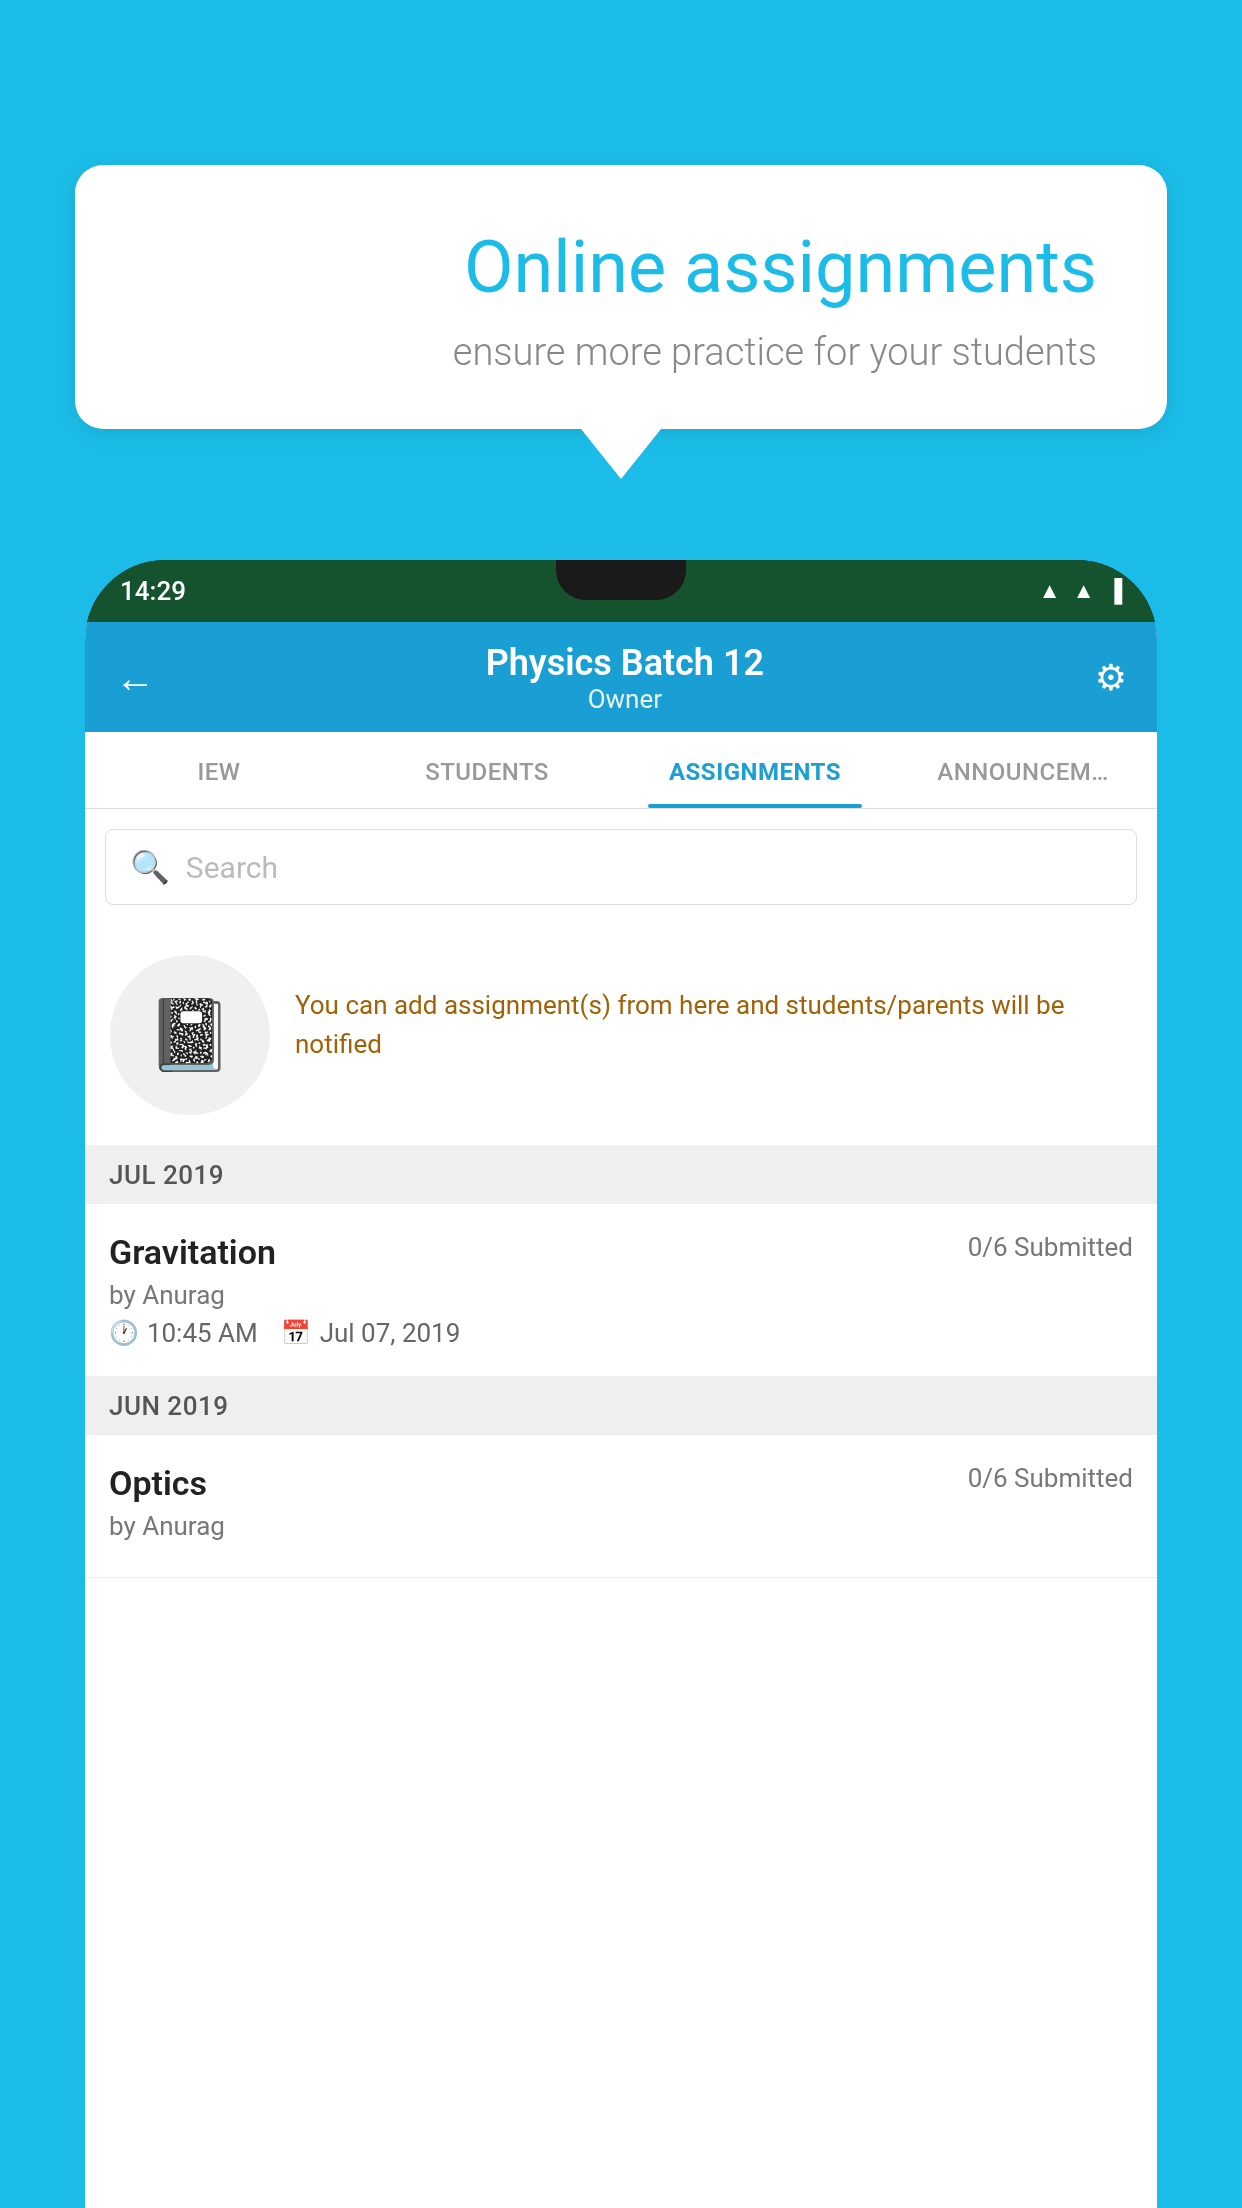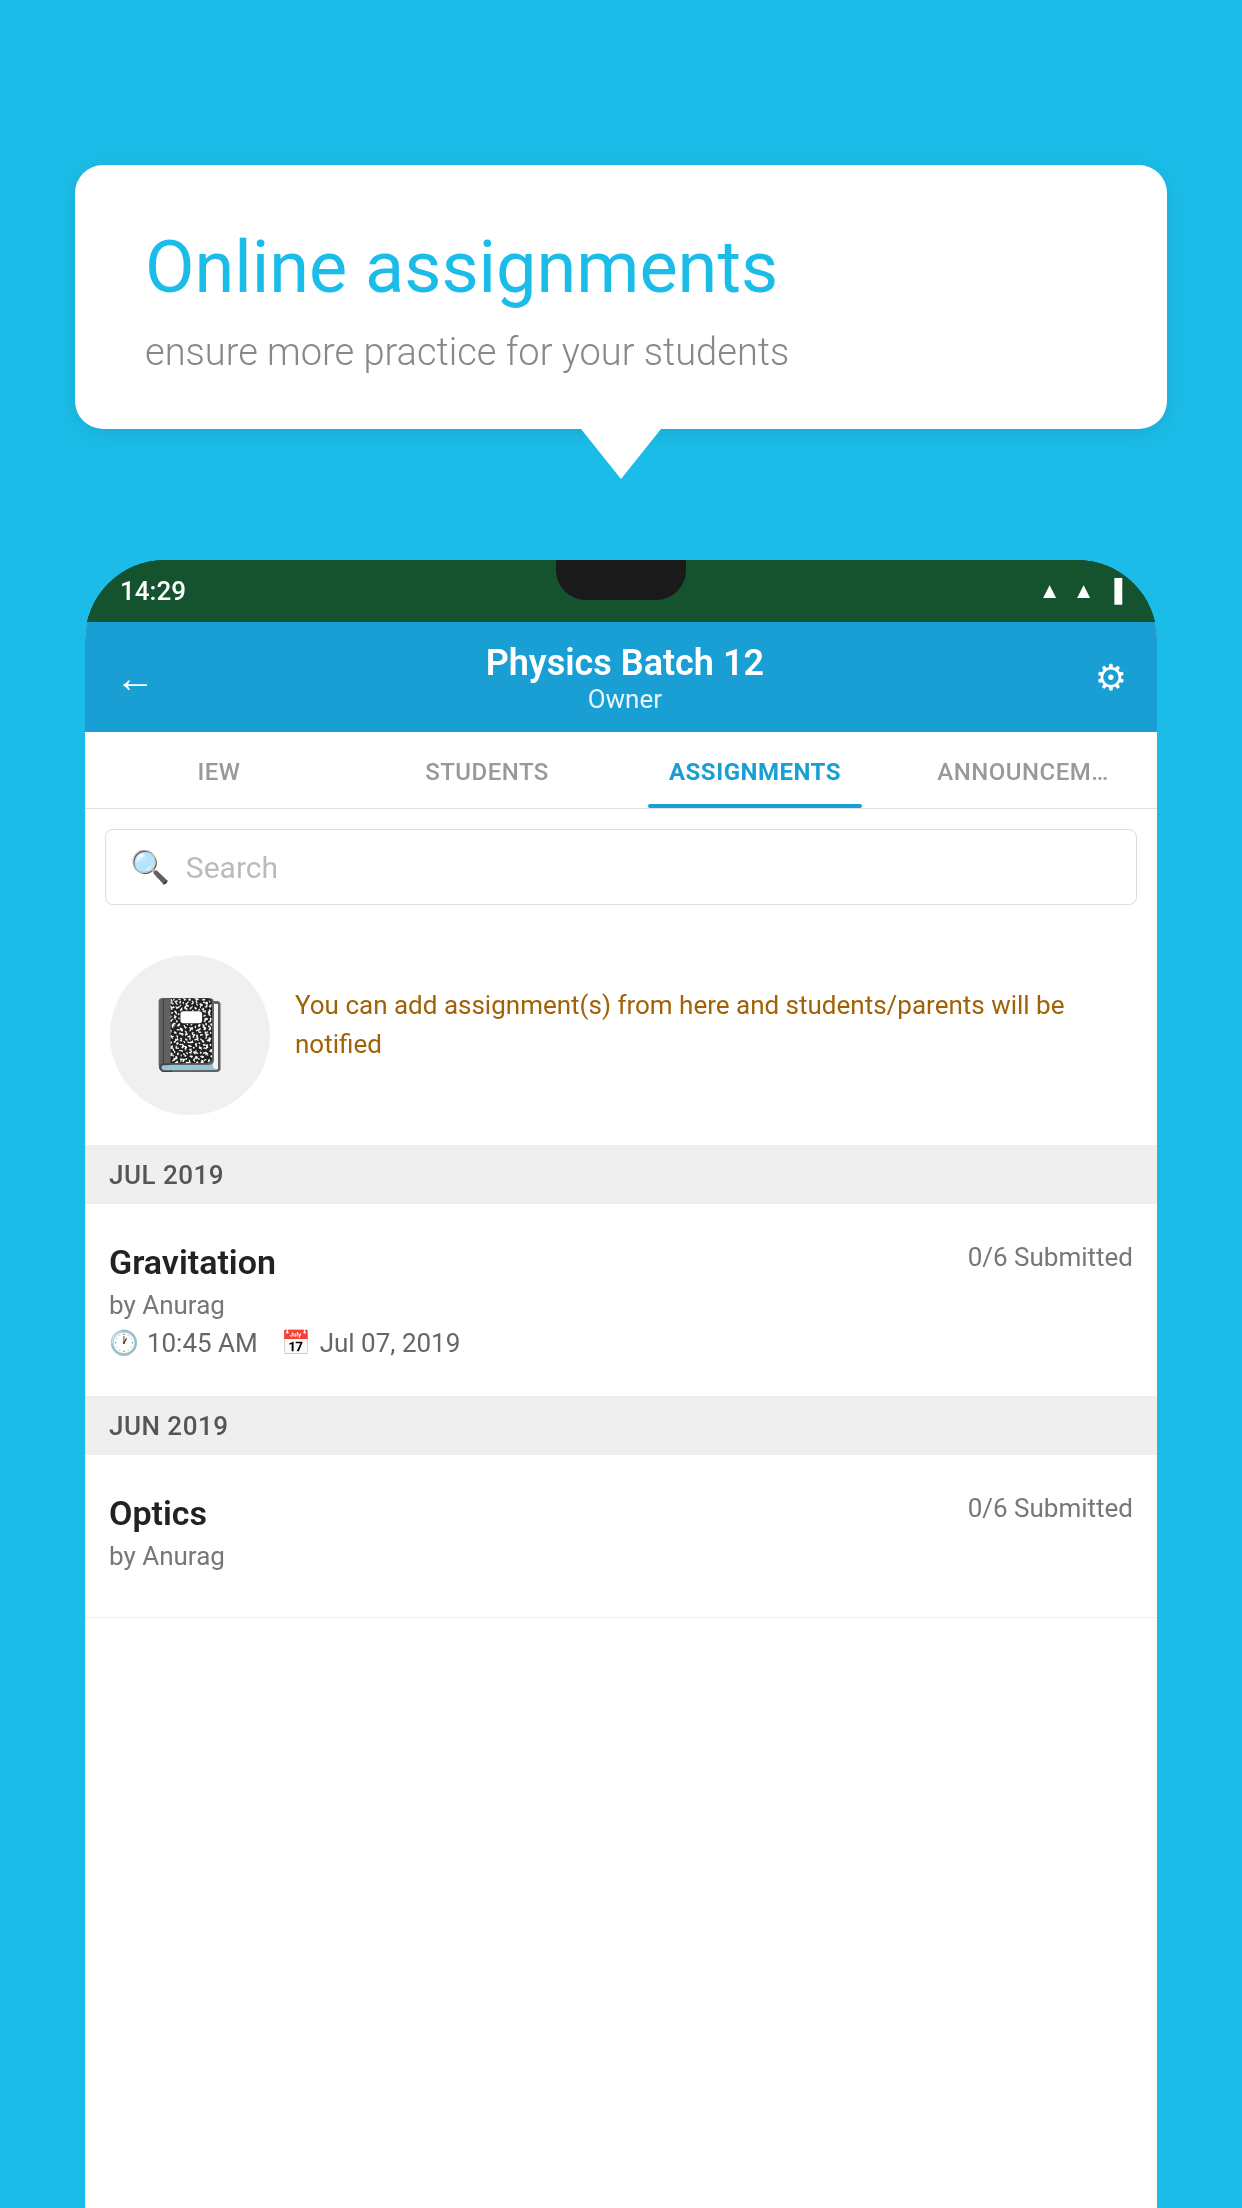"Online assignments" .speech-bubble { text-align: left -> right }
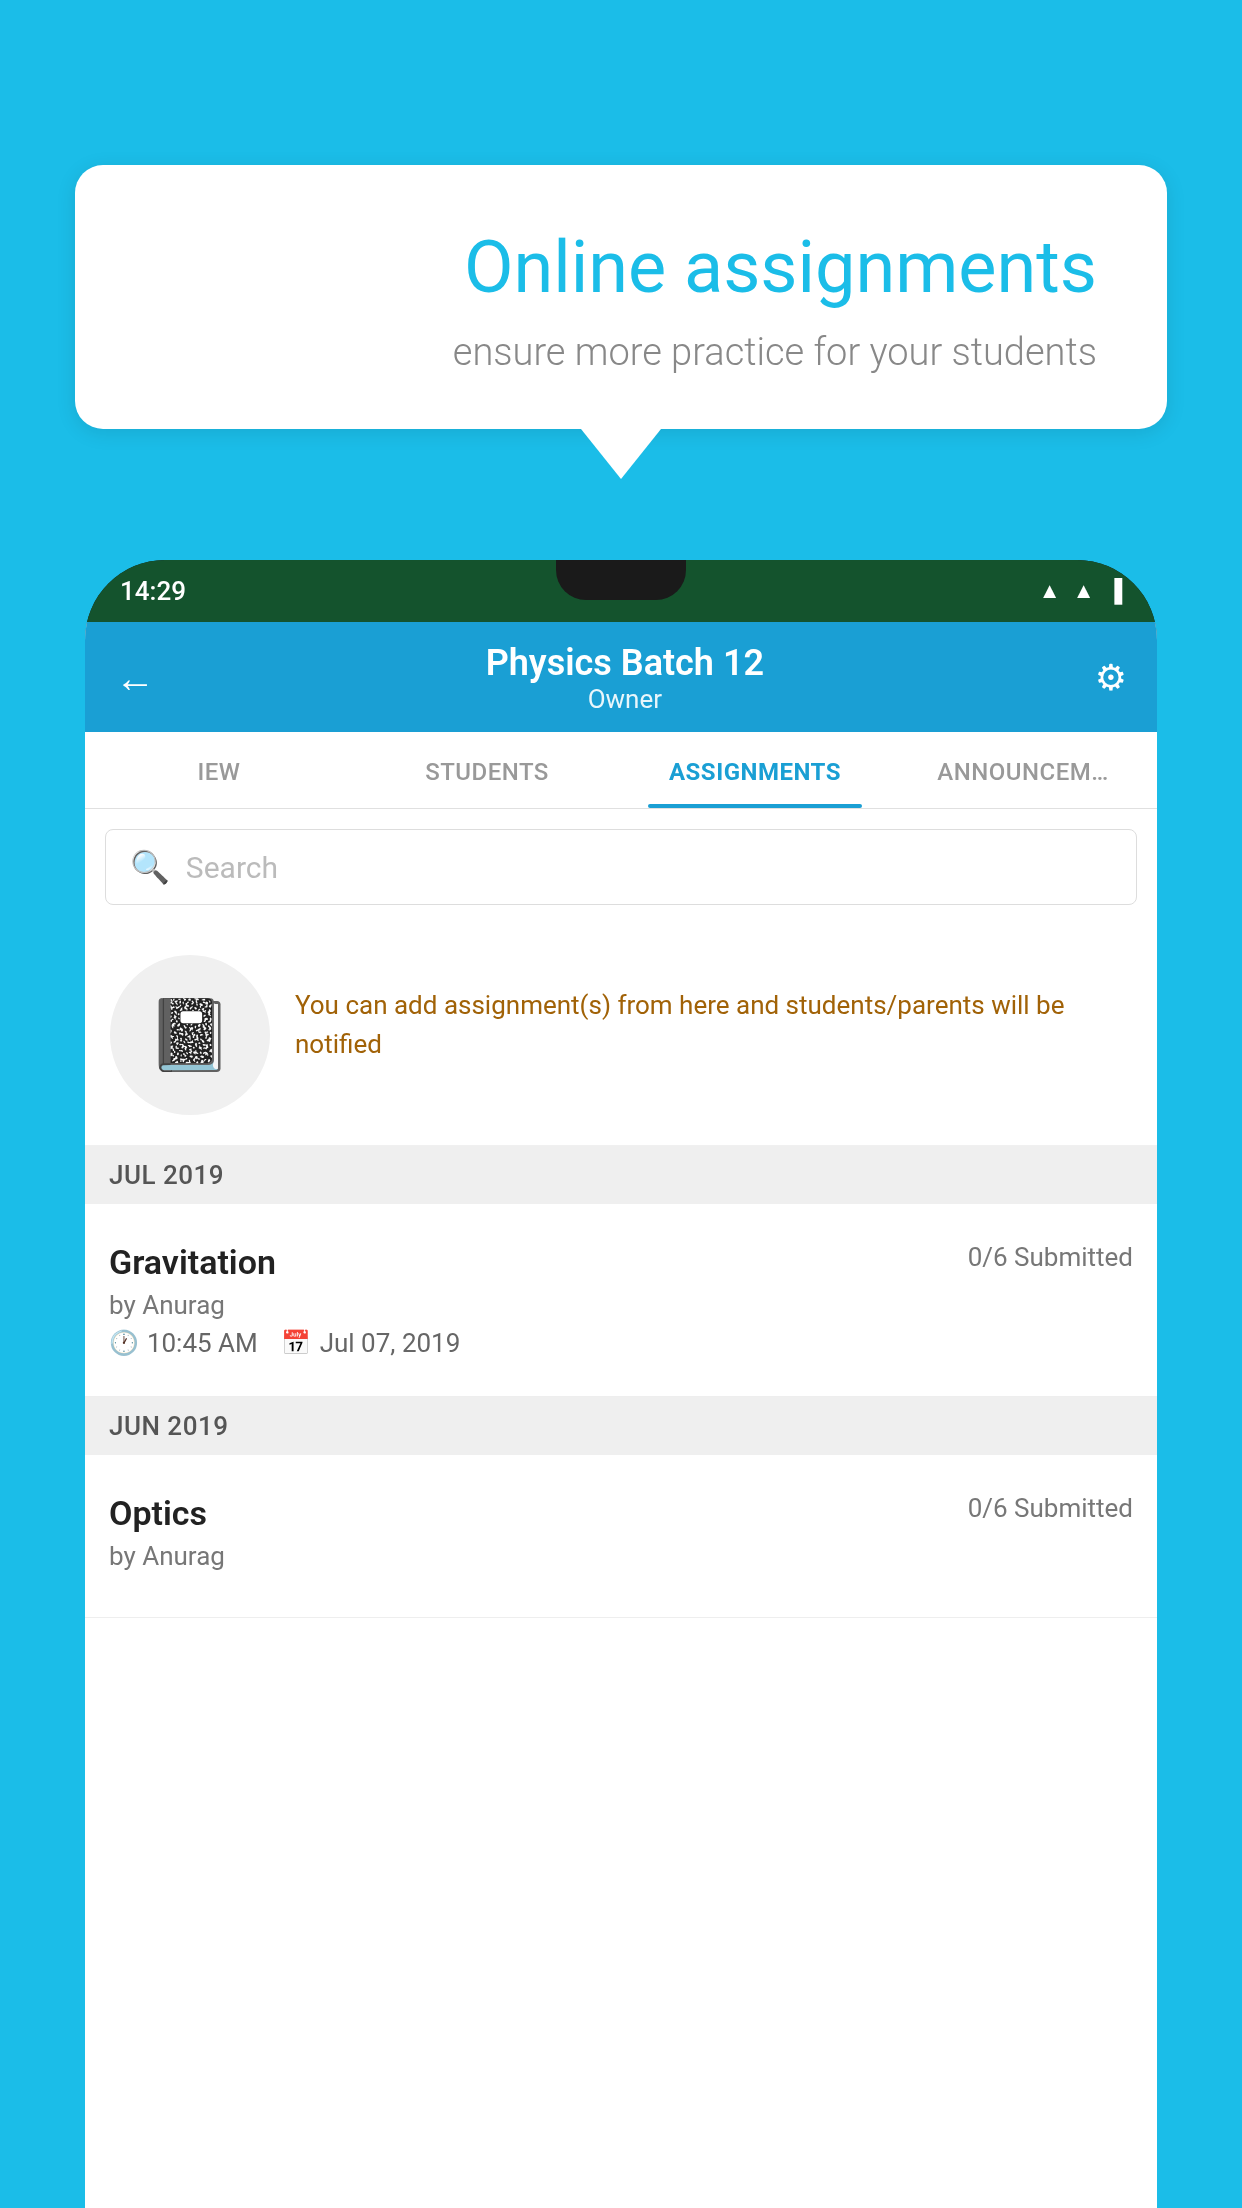"Gravitation" .assignment-item { padding: 38px 24px -> 28px 24px }
